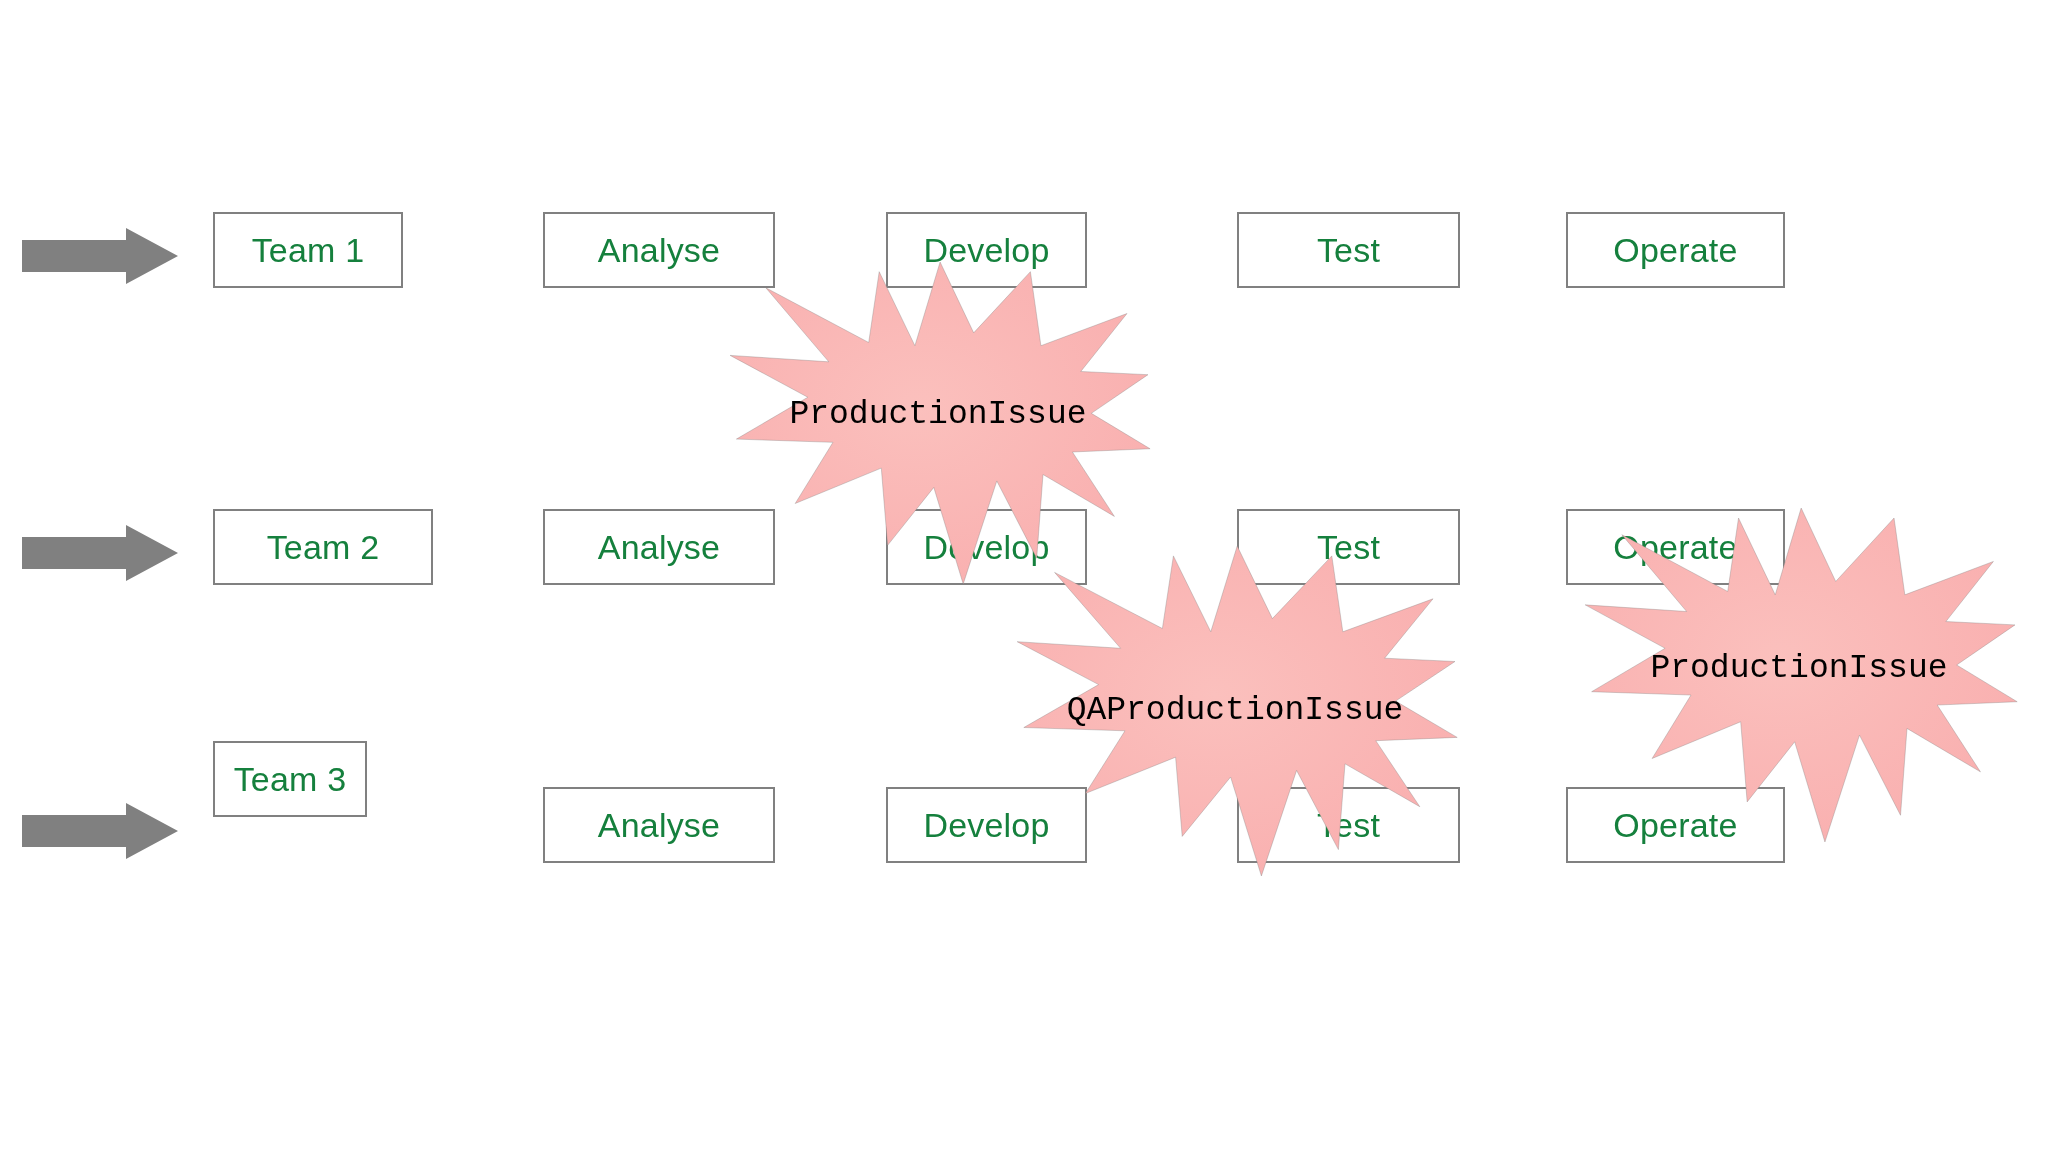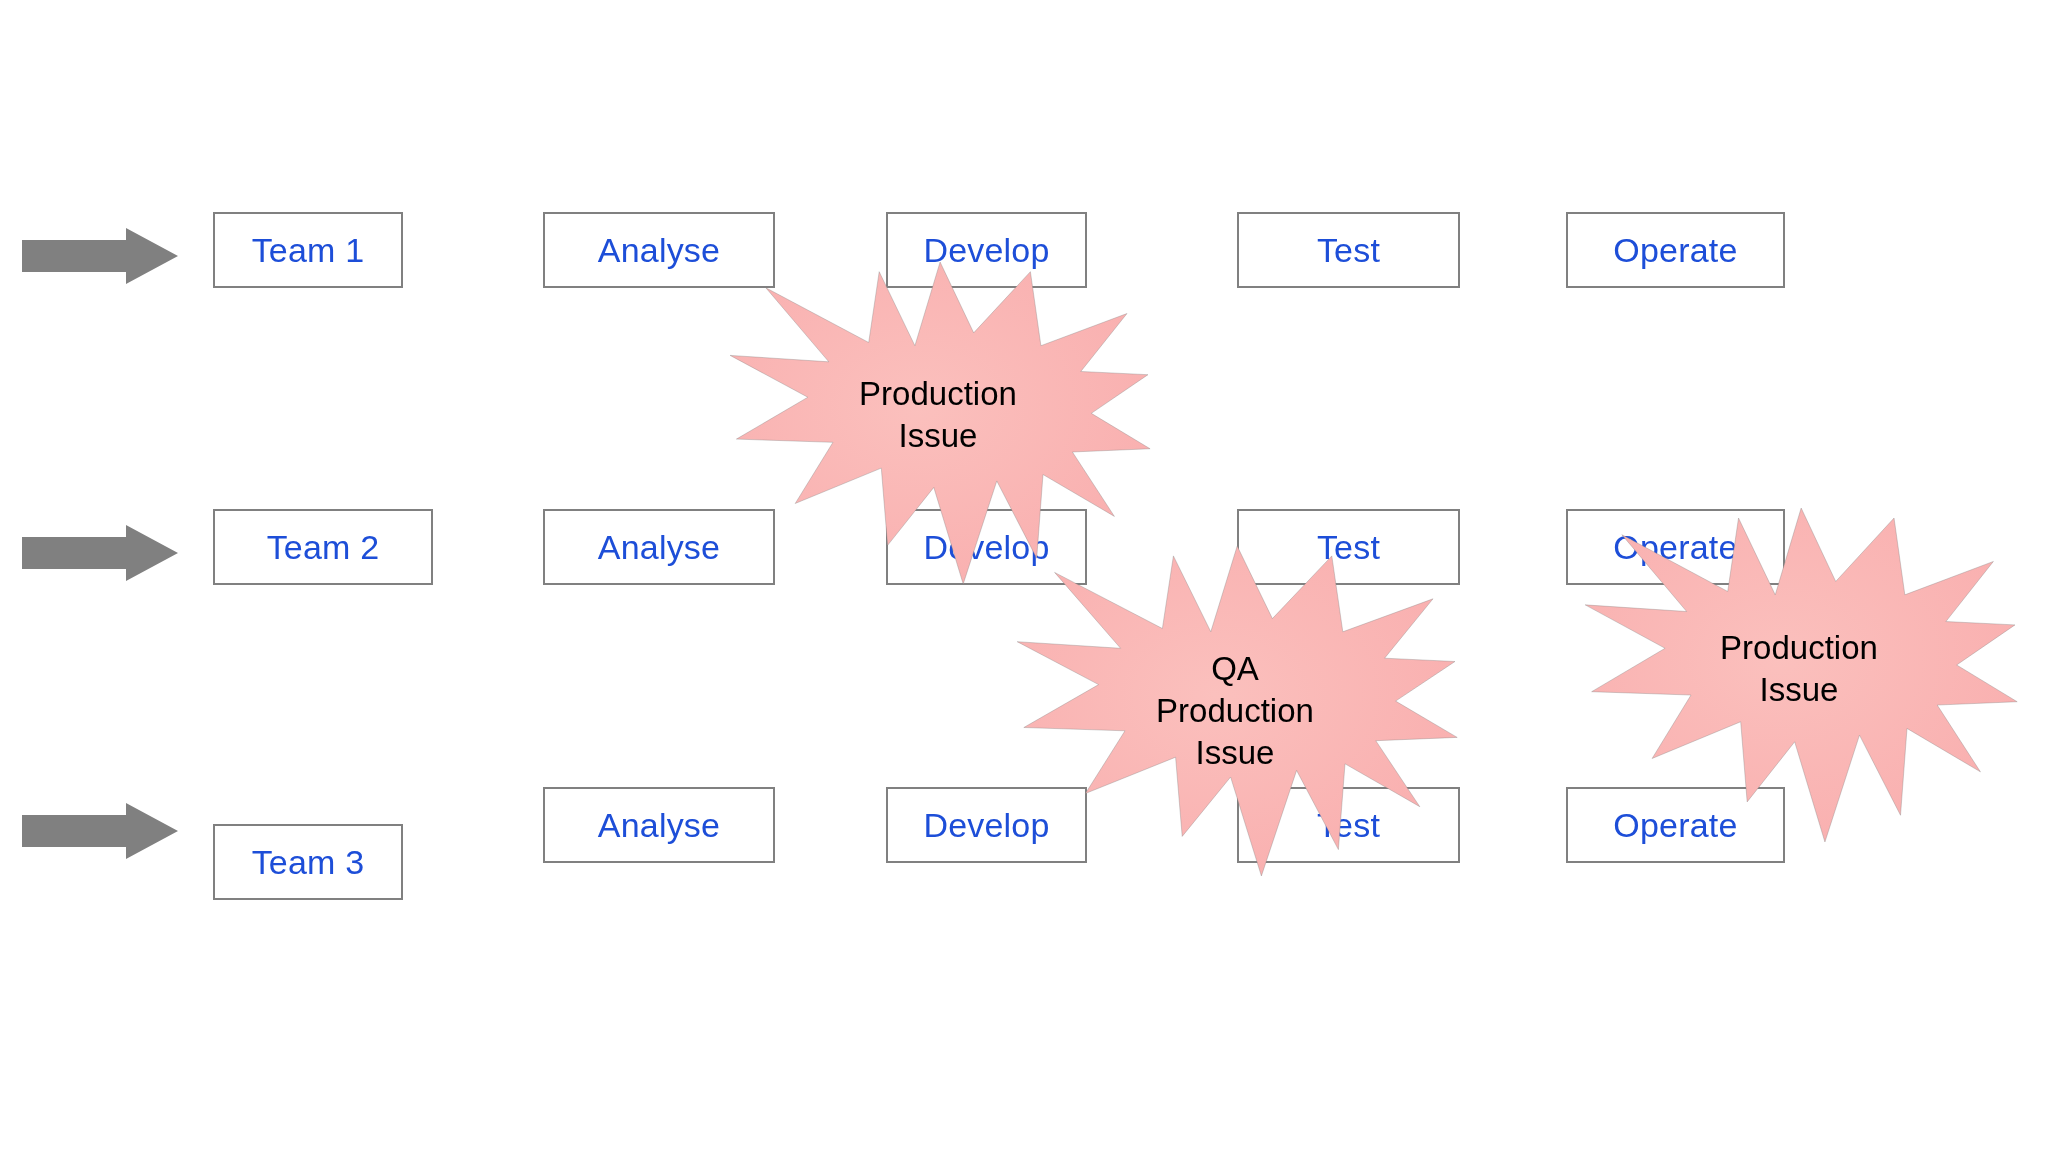"Team 1" .stage-box { color: #1d4ed8 -> #15803d }
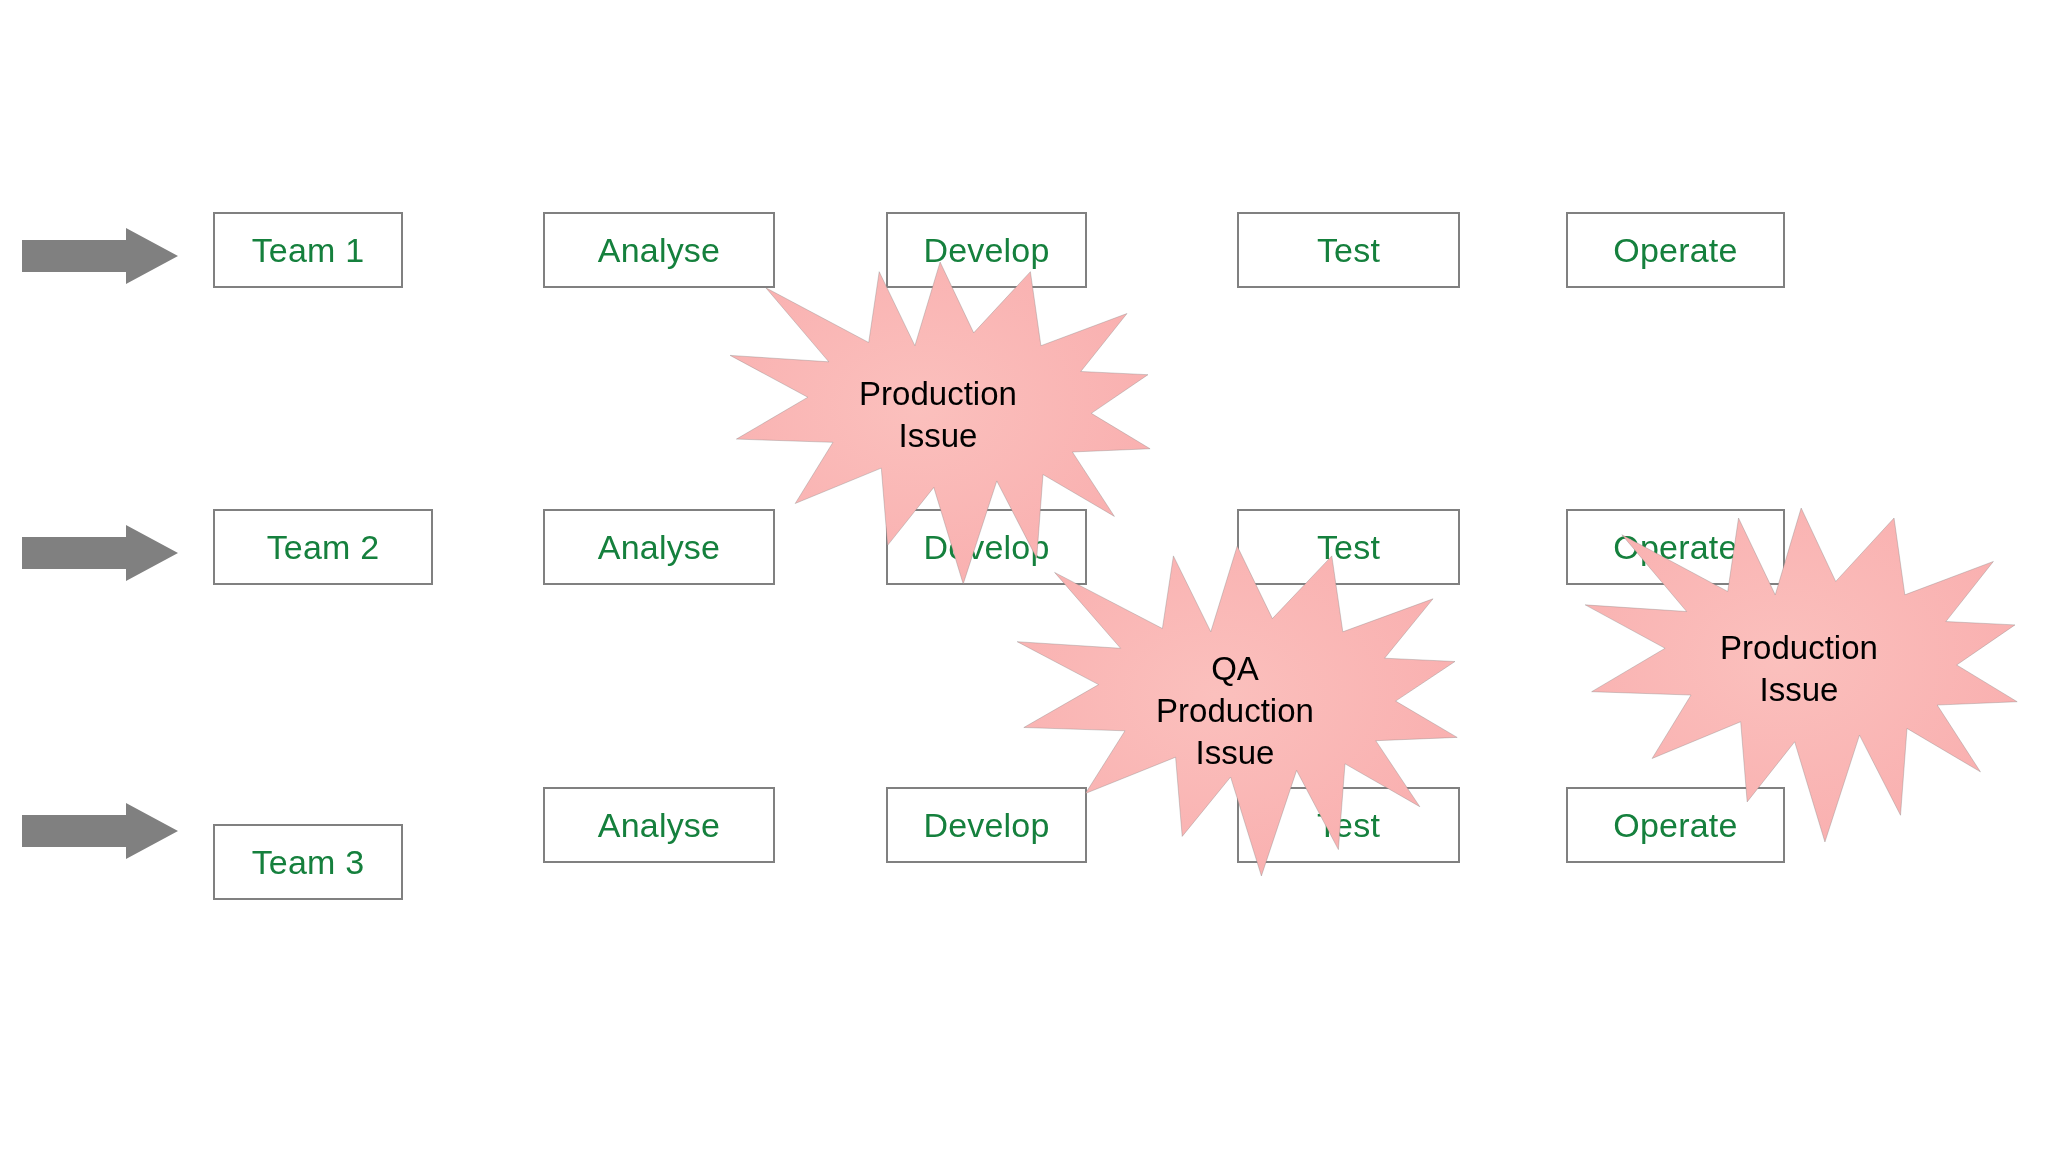"Production" .burst-label { flex-direction: column -> none; font-family: Liberation Sans, sans-serif -> Liberation Mono, monospace }
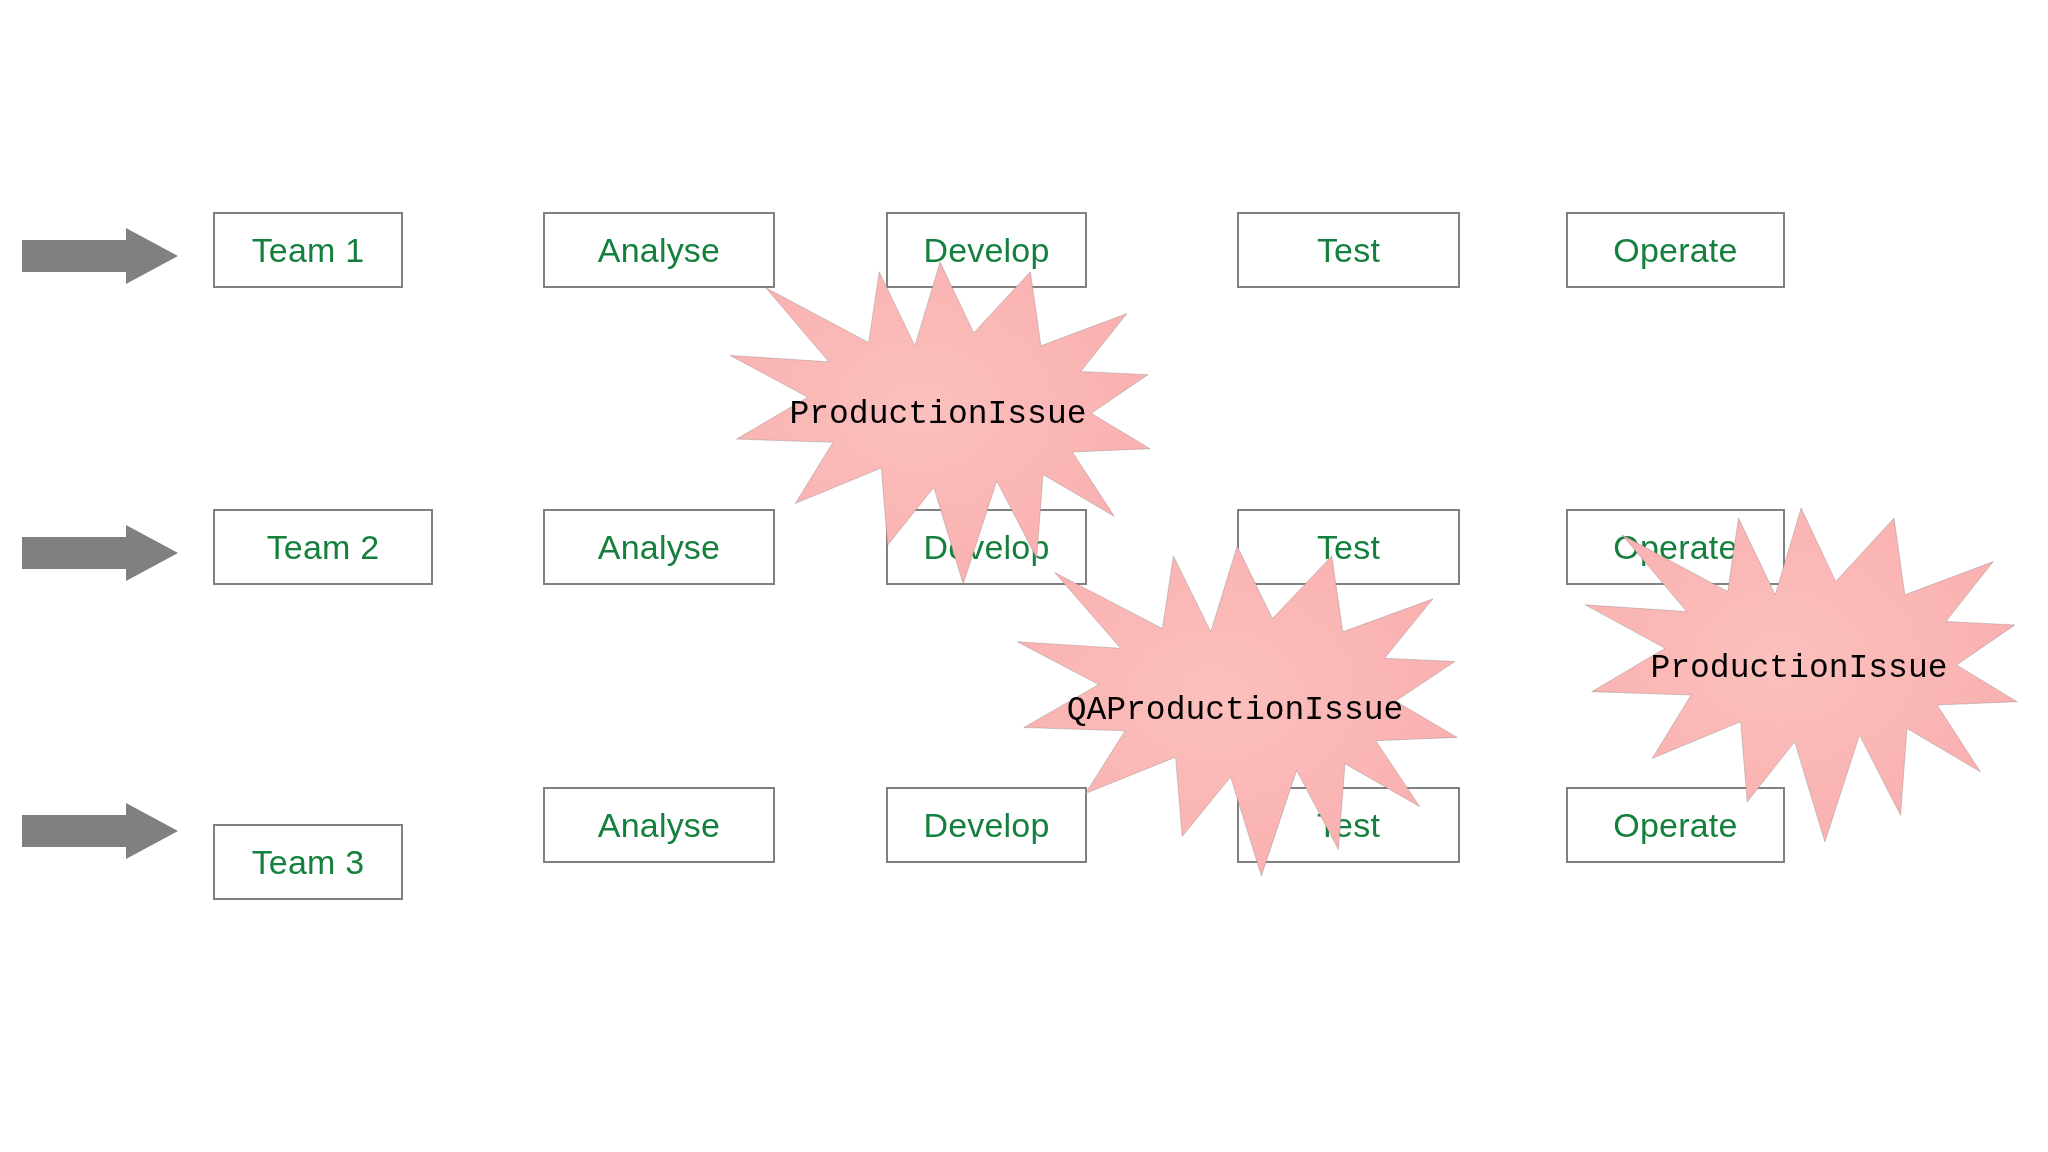"Team 3" div.stage-box { top: 824px -> 741px; width: 190px -> 154px }
